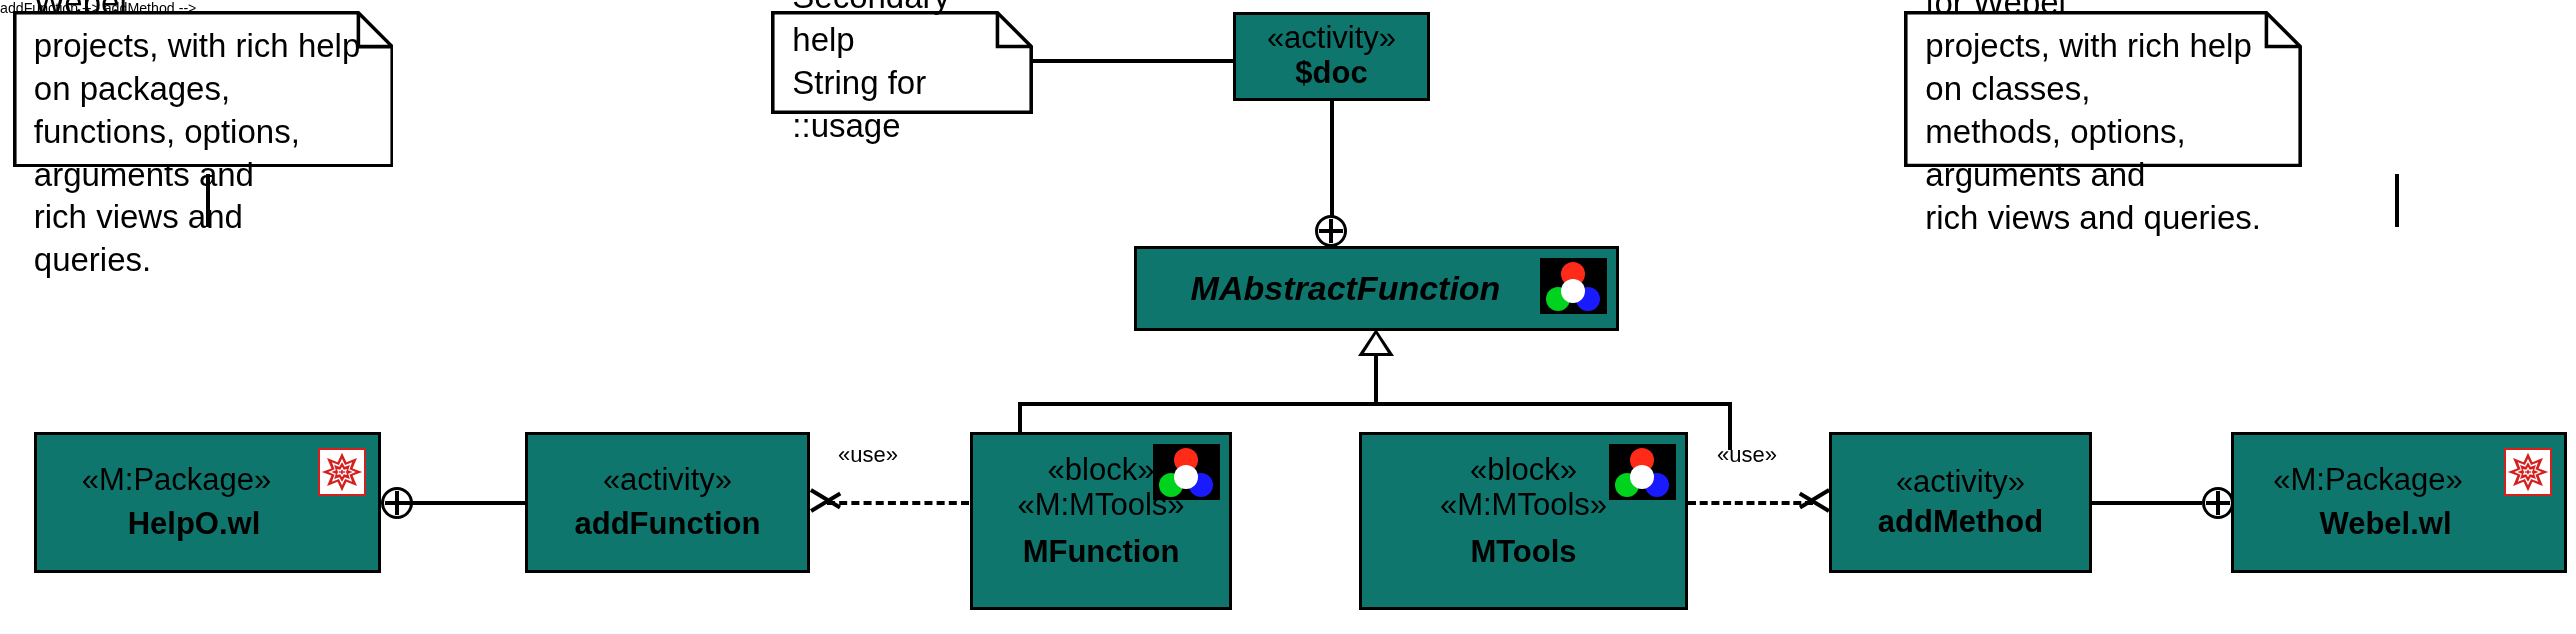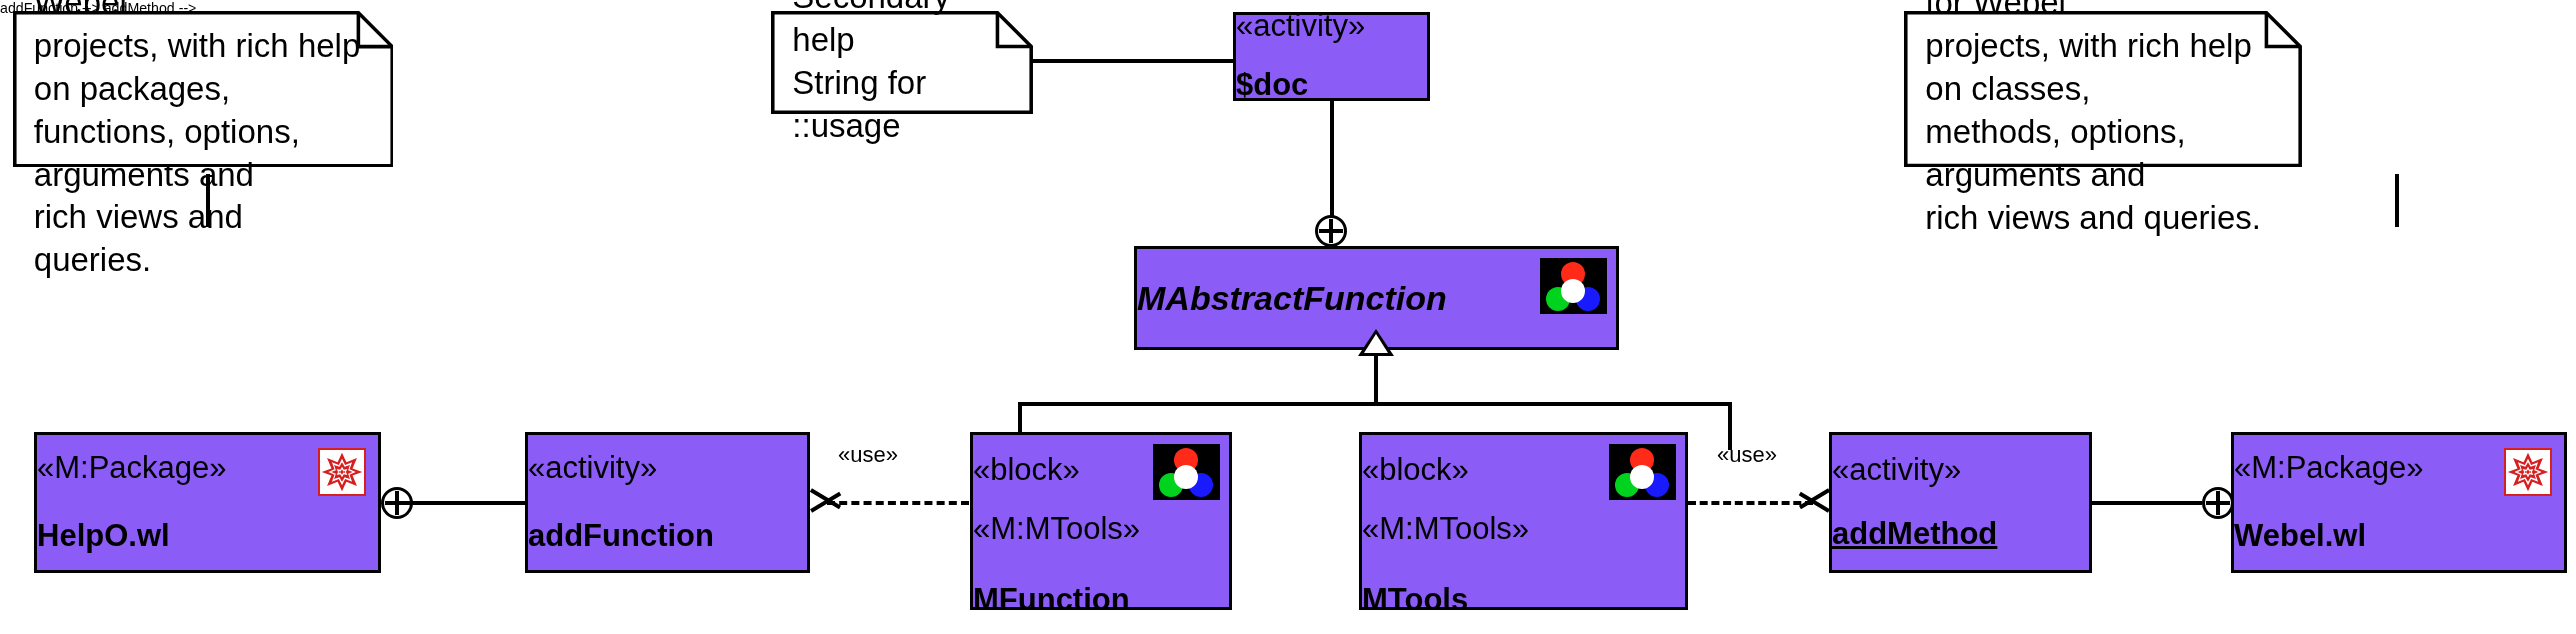"«activity»" .box { align-items: flex-start -> center; background: #8b5cf6 -> #0f766e; gap: 24px -> none }
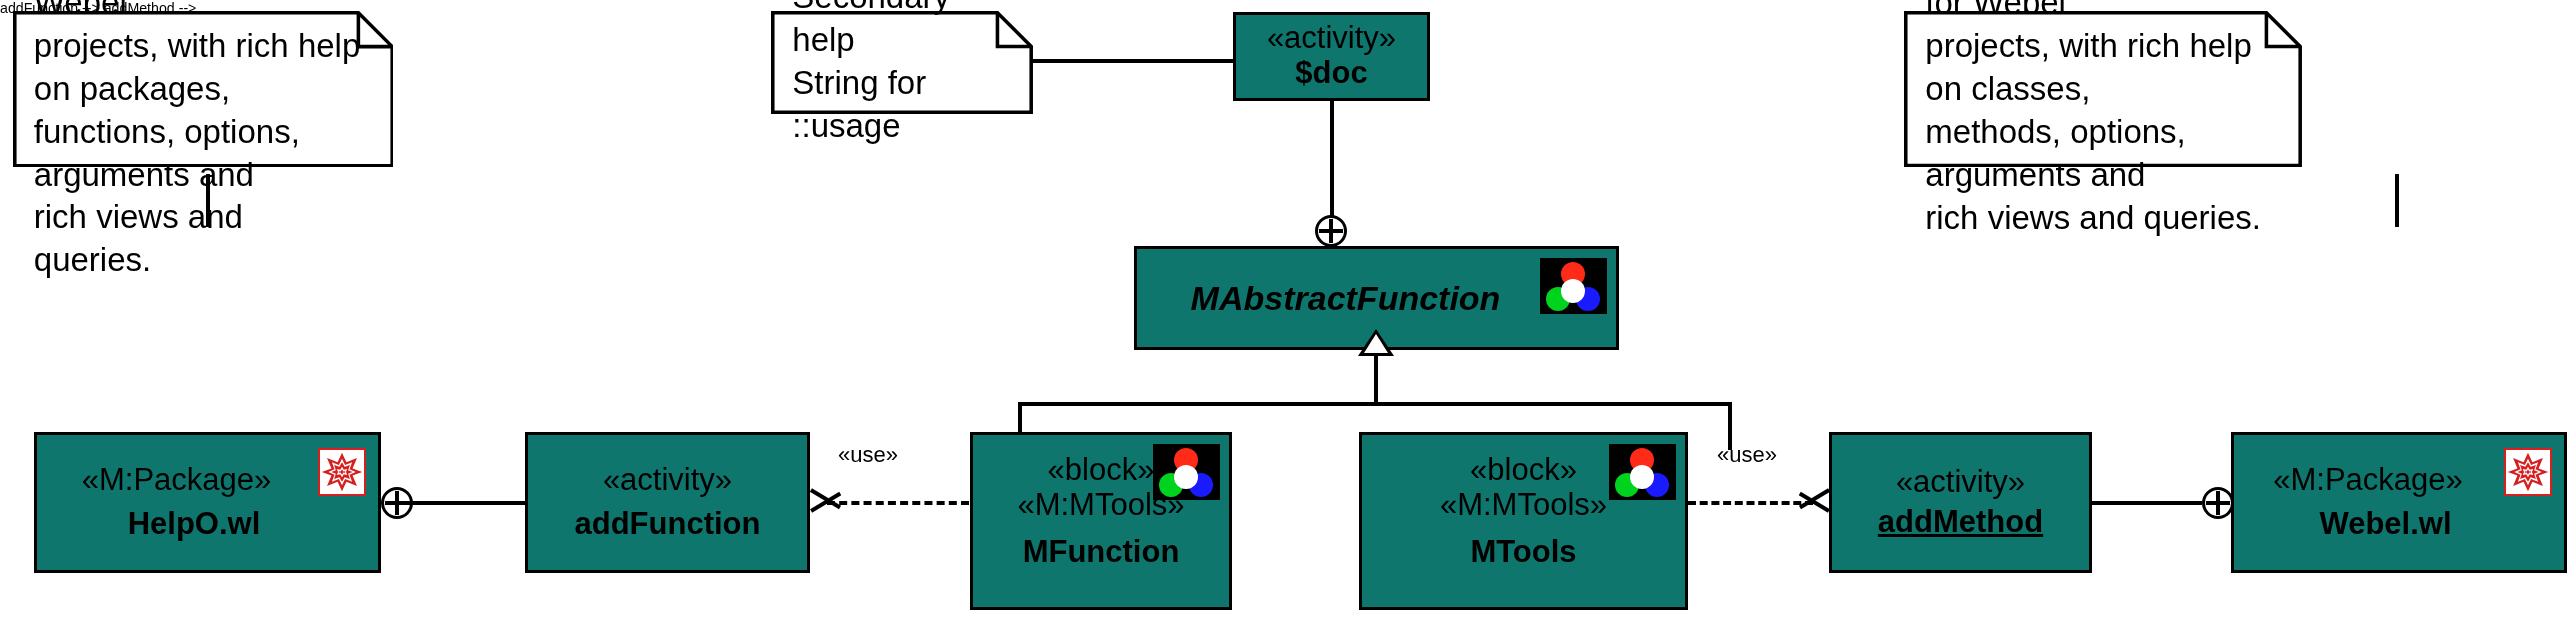"MAbstractFunction" div.box { height: 104px -> 85px }
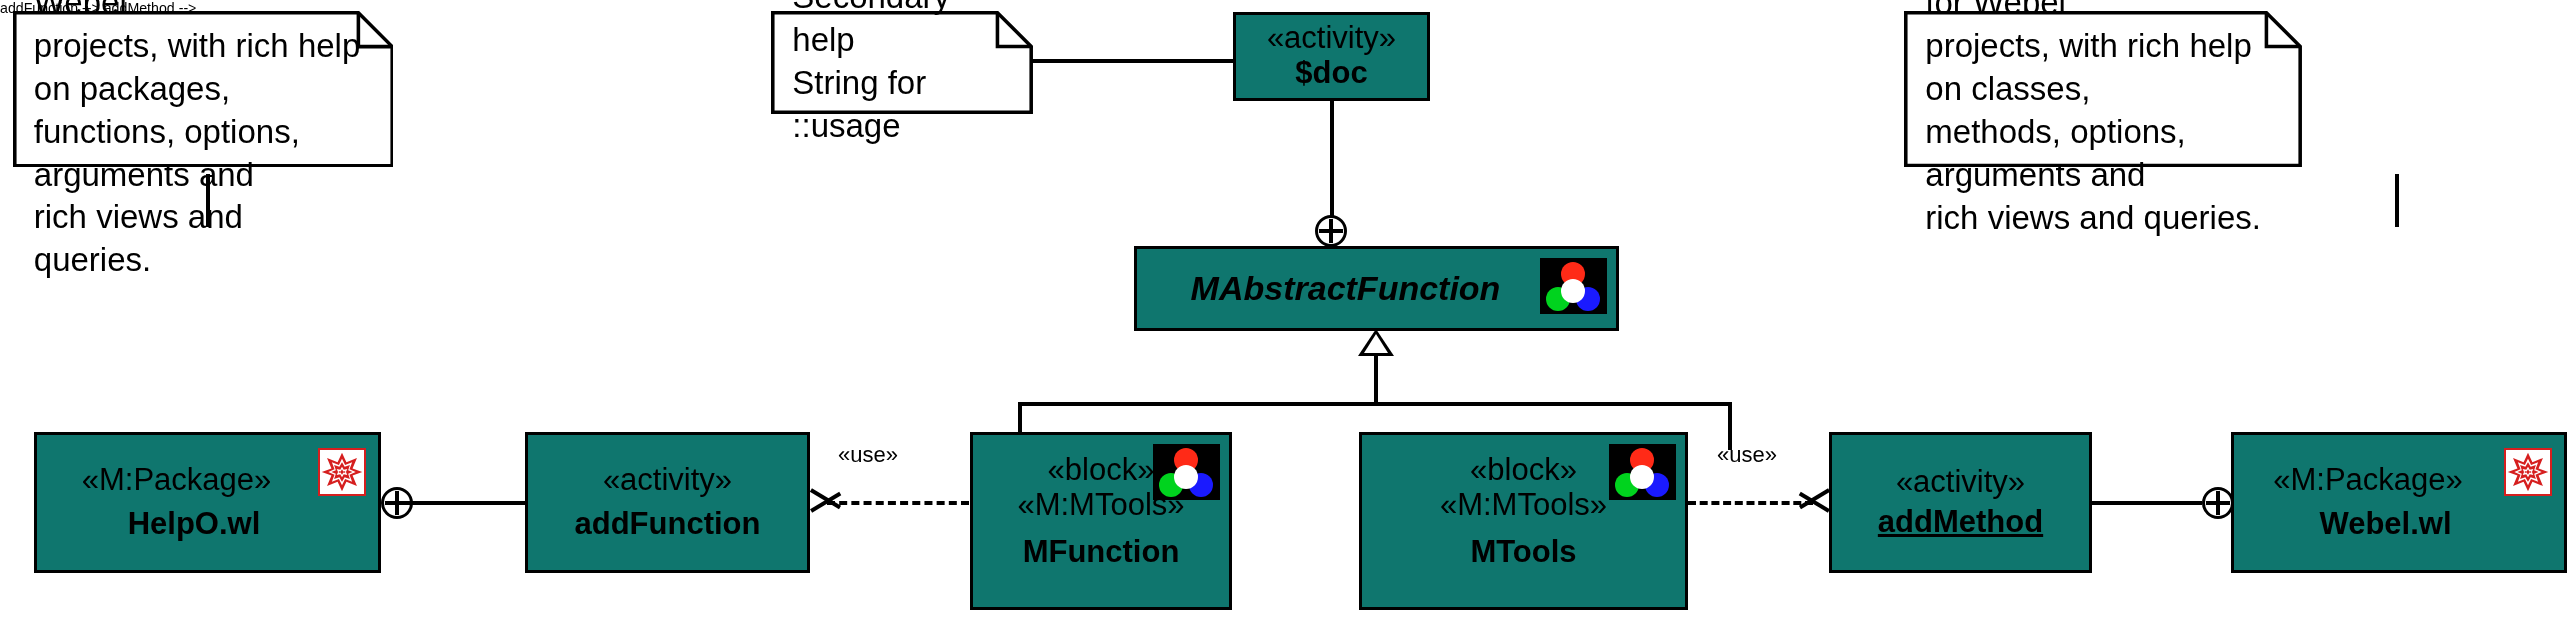"addMethod" div.namelbl { text-decoration: underline -> none }
